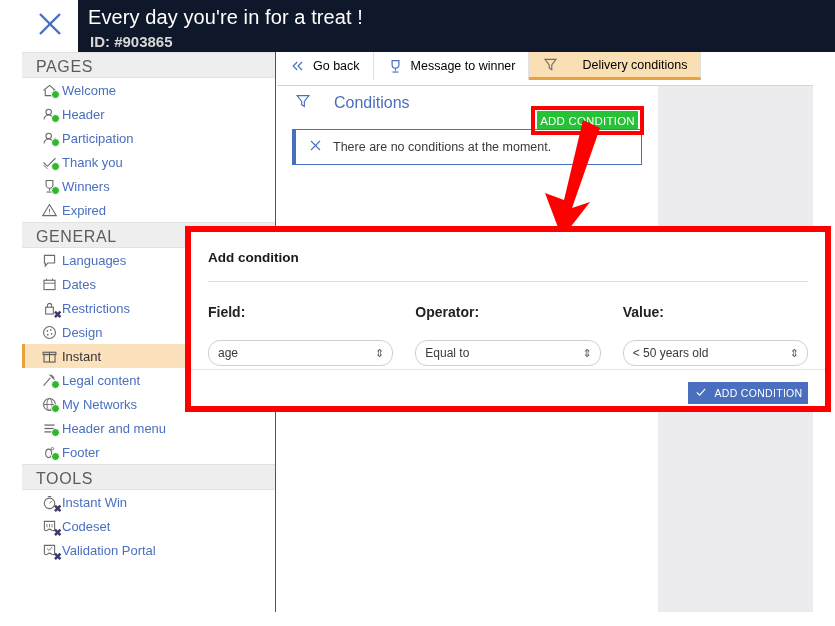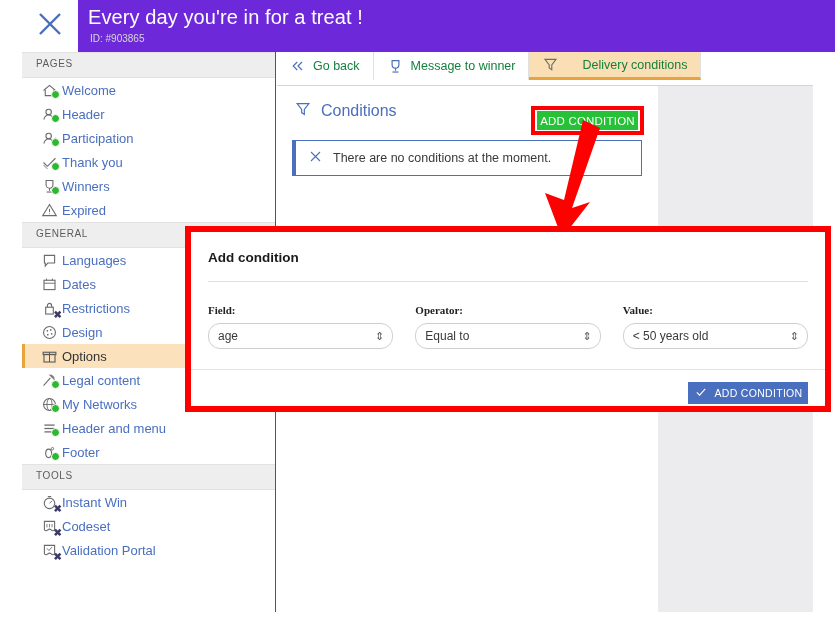"Every day you're in for" .header-bar { background: #6d28d9 -> #0f172a }
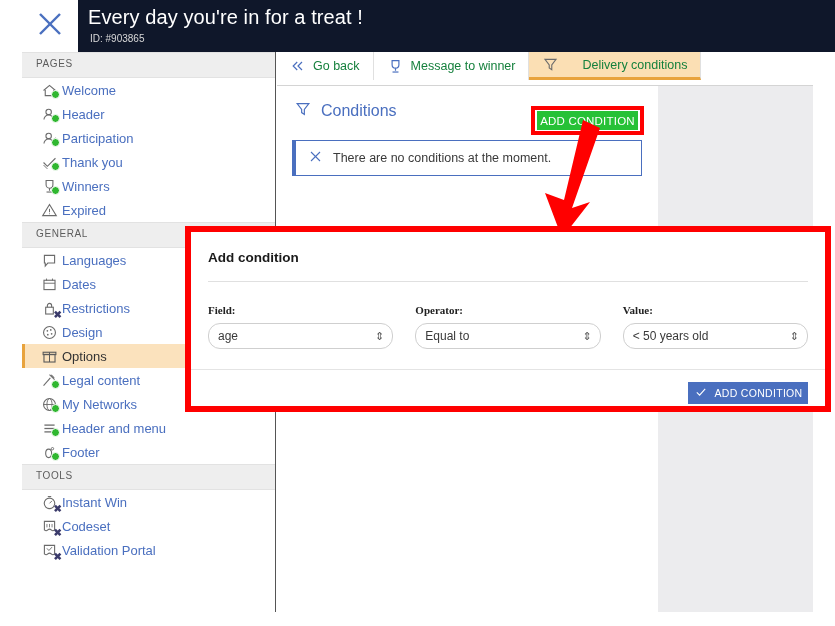"ID: #903865" .header-id { font-size: 10px -> 15px; font-weight: none -> bold }
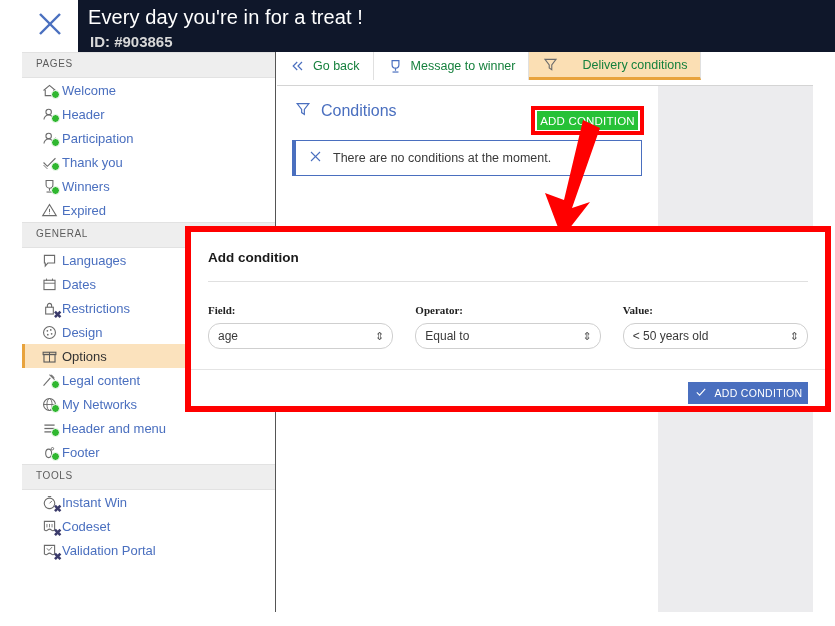"PAGES" .section-head { font-size: 10px -> 16px }
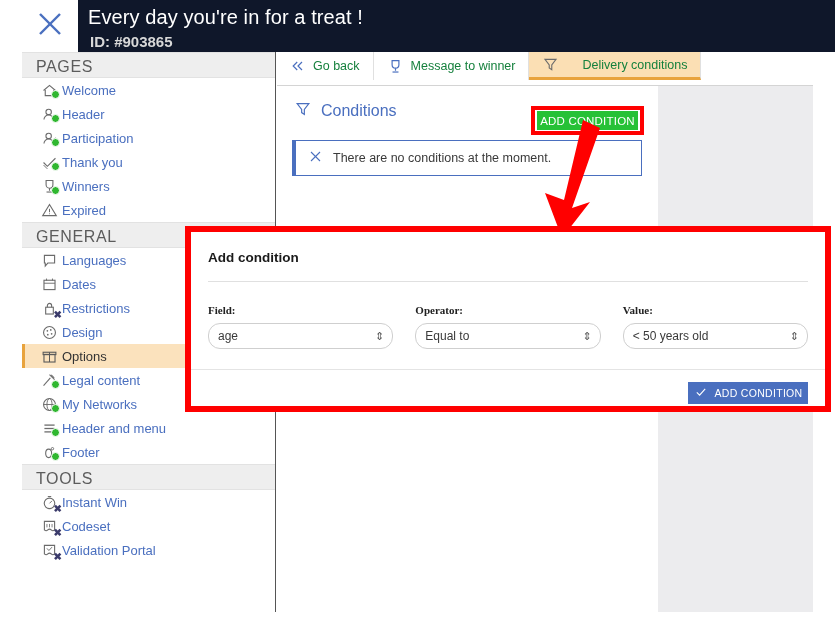"Go back" .tab { color: #15803d -> #000000 }
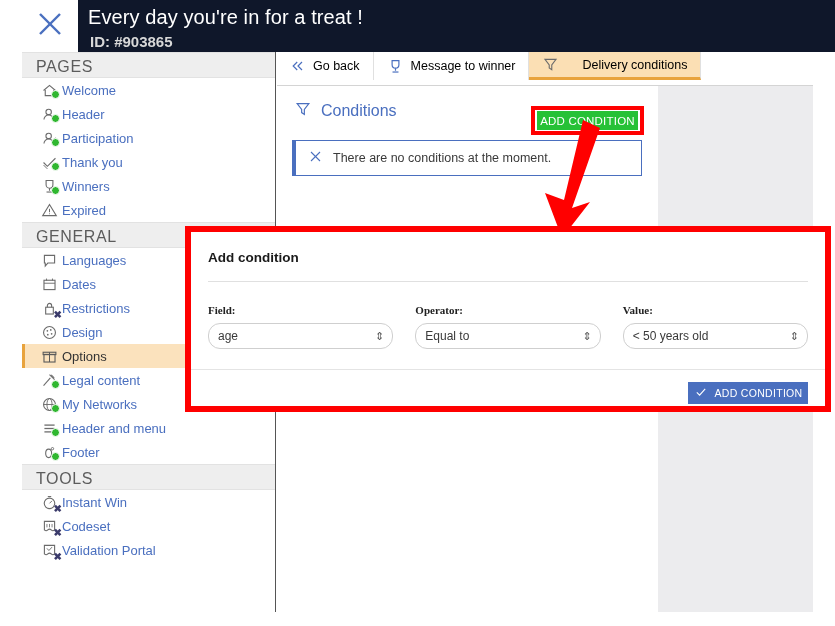"Conditions" .cond-head { gap: 9px -> 22px; top: 100px -> 92px }
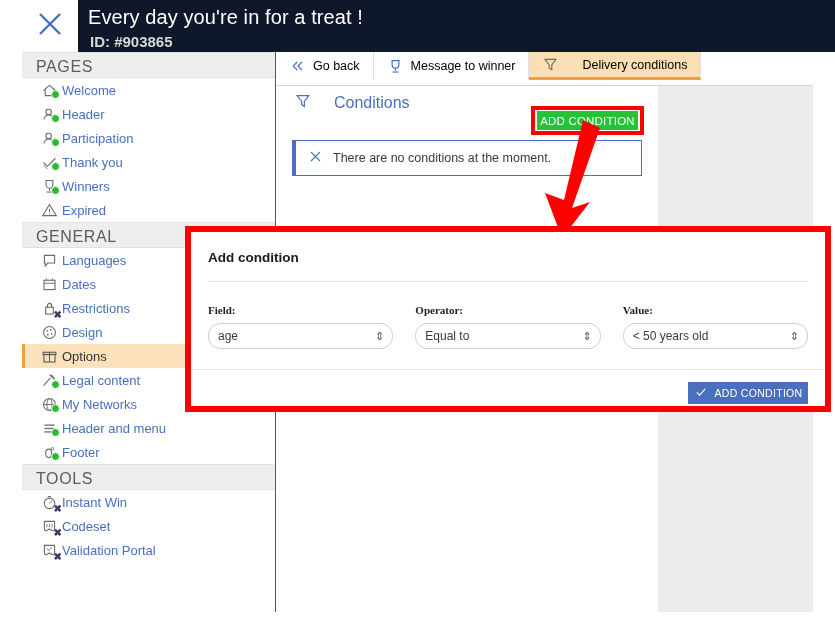"There are no conditions at" .empty-box { top: 140px -> 129px }
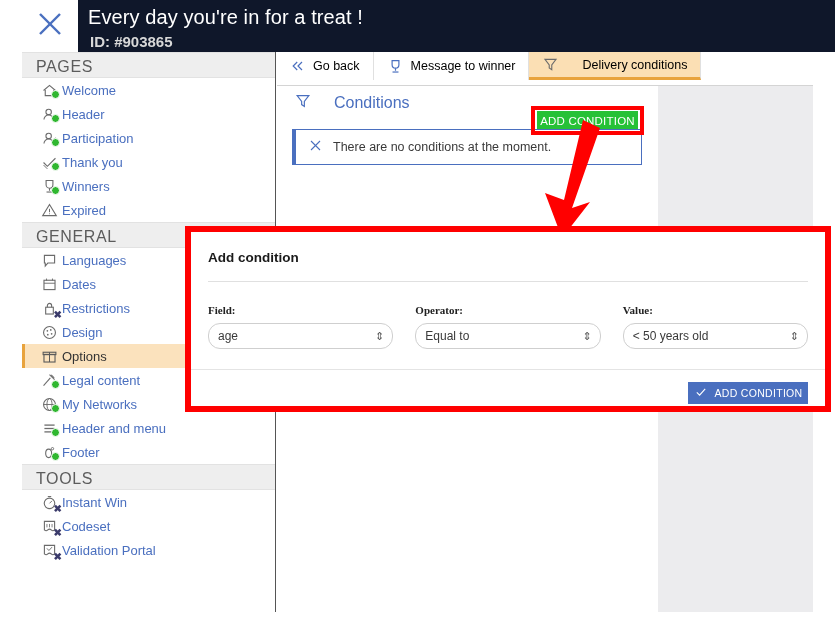"Field:" .field-label { font-family: Liberation Serif, serif -> none; font-size: 11px -> 14px; margin-bottom: 7px -> 20px }
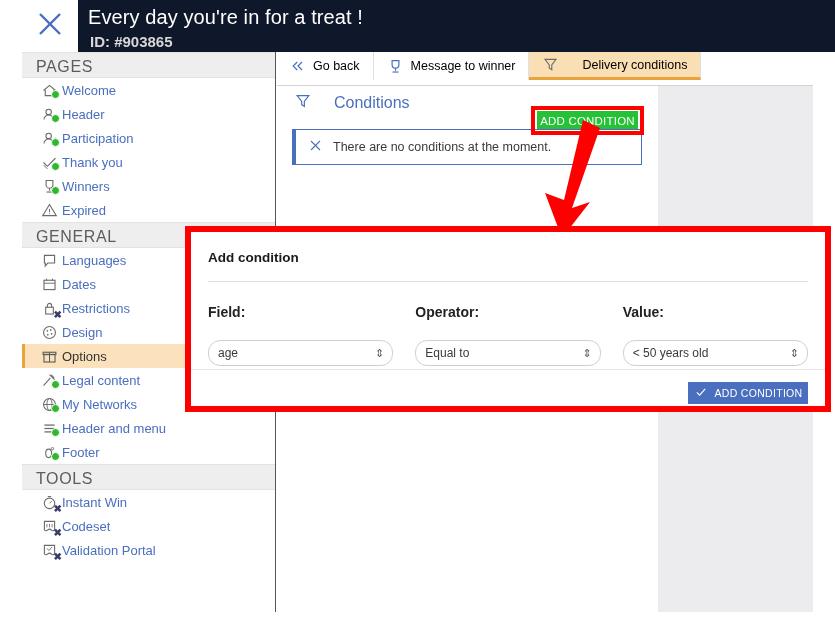"Options" span.nav-label { text: Options -> Instant }
